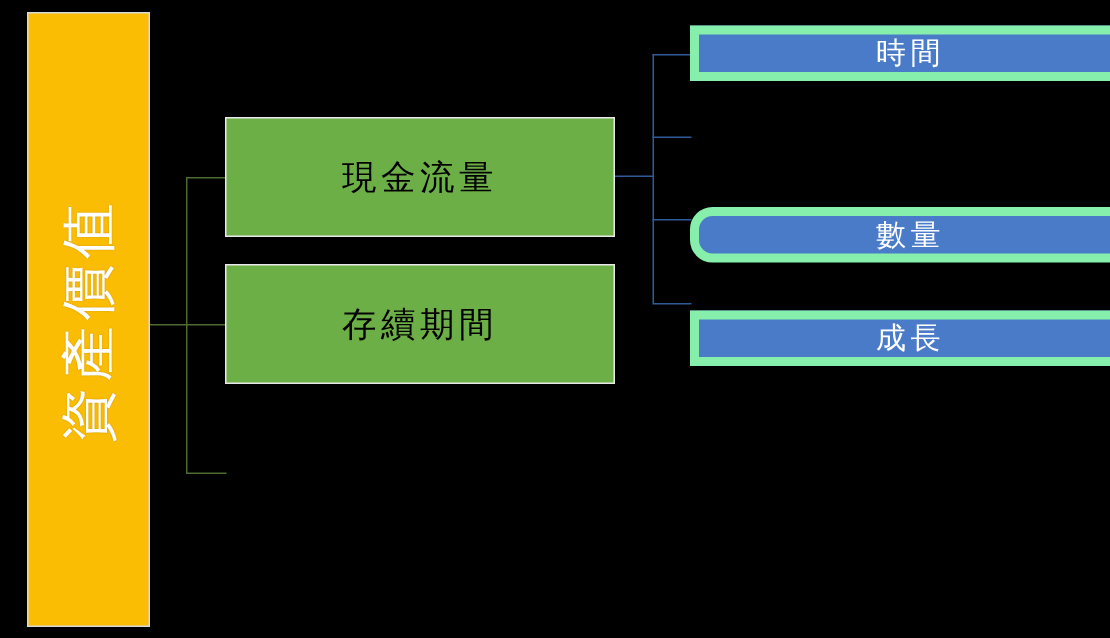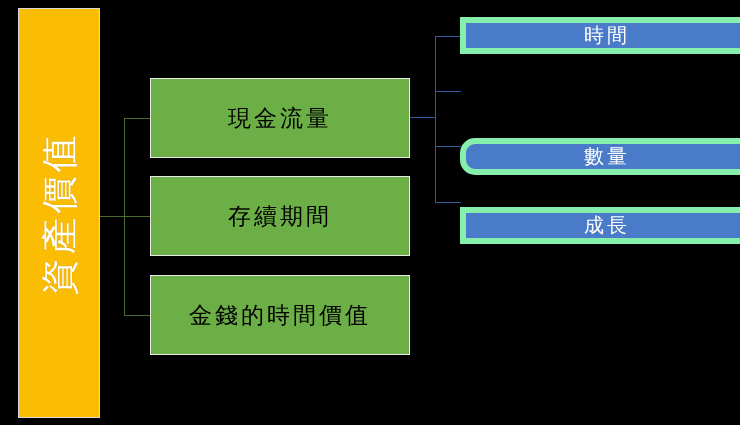"金錢的時間價值" div.l2-node { html: <div> <span>金錢的時間價值</span> </div> -> none }
